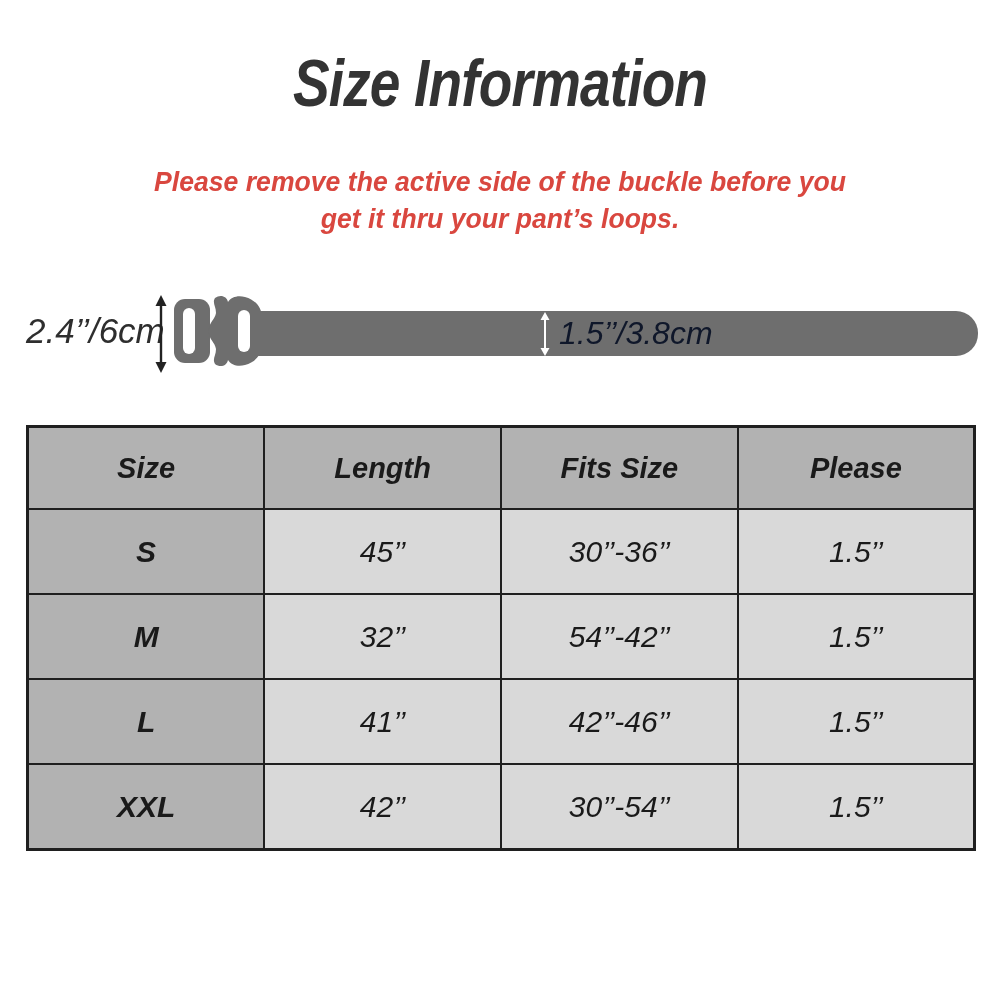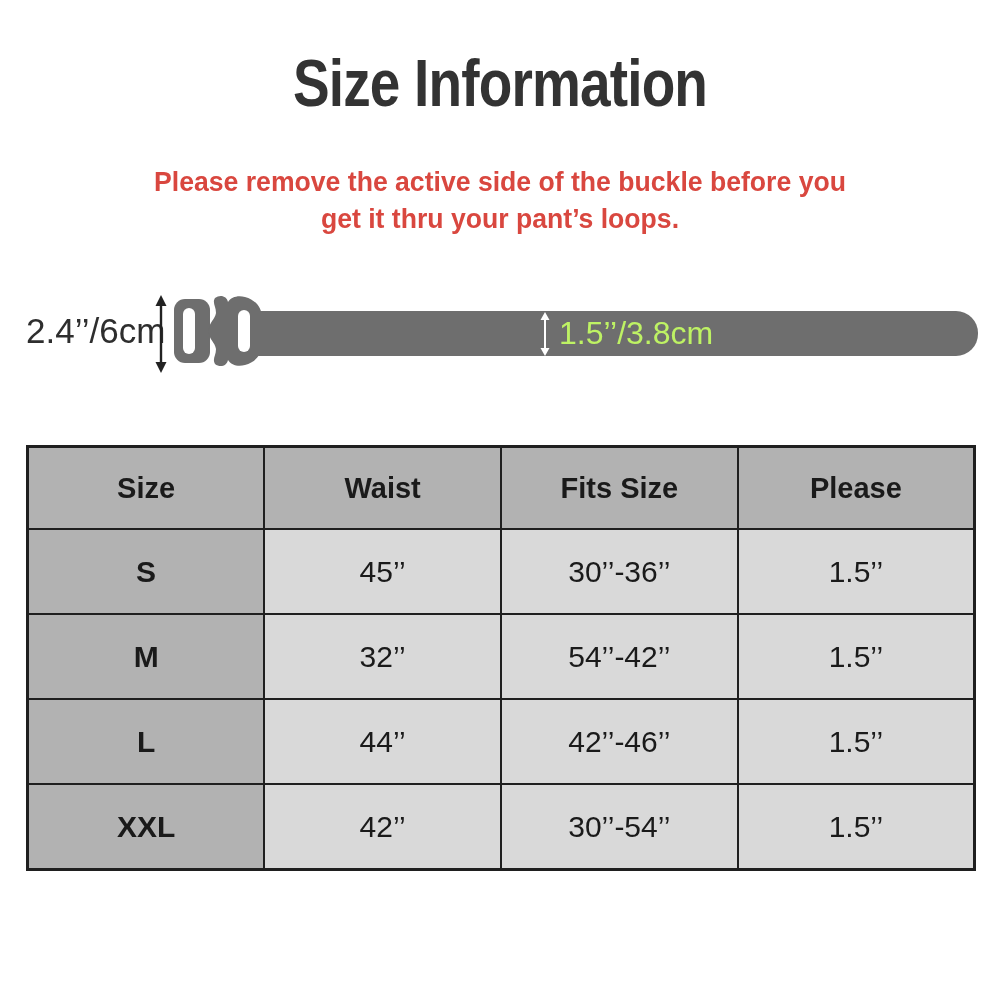"Size Information" .canvas { font-style: none -> italic }
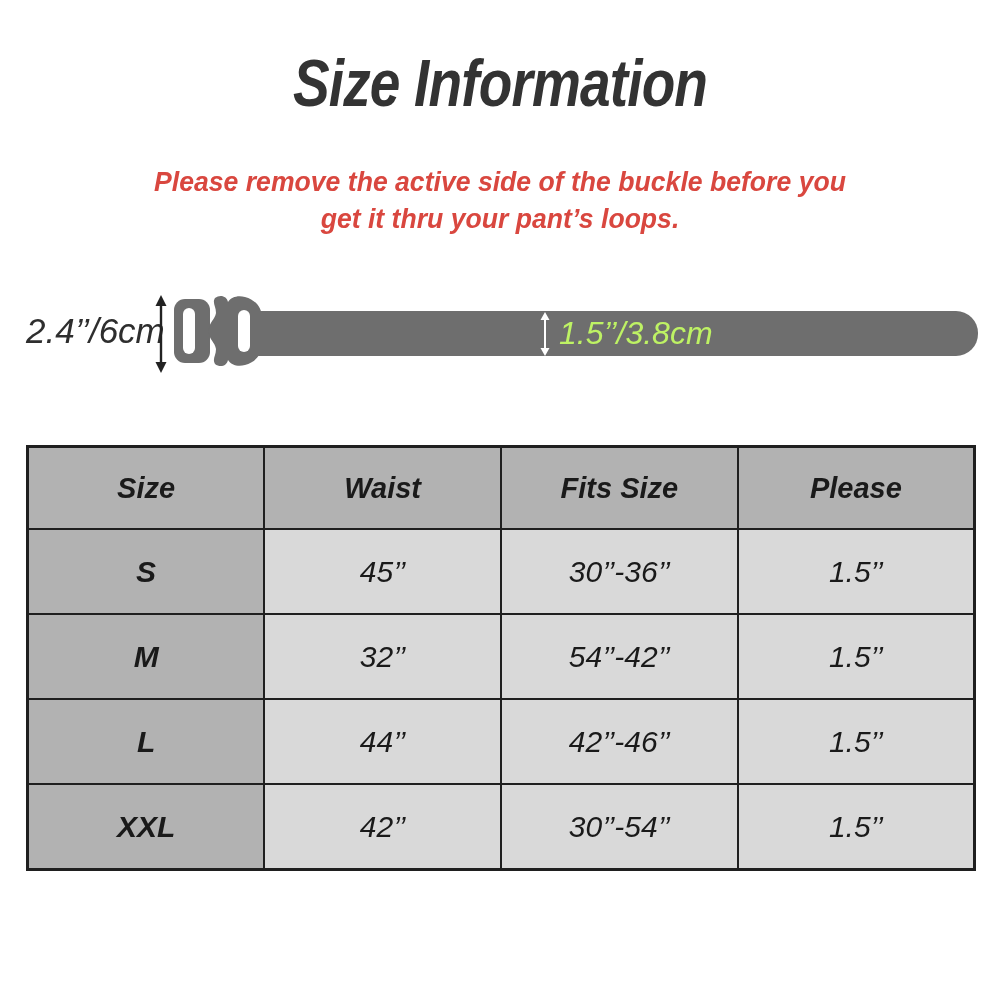"1.5’’/3.8cm" .w-label { color: #bef264 -> #0f172a }
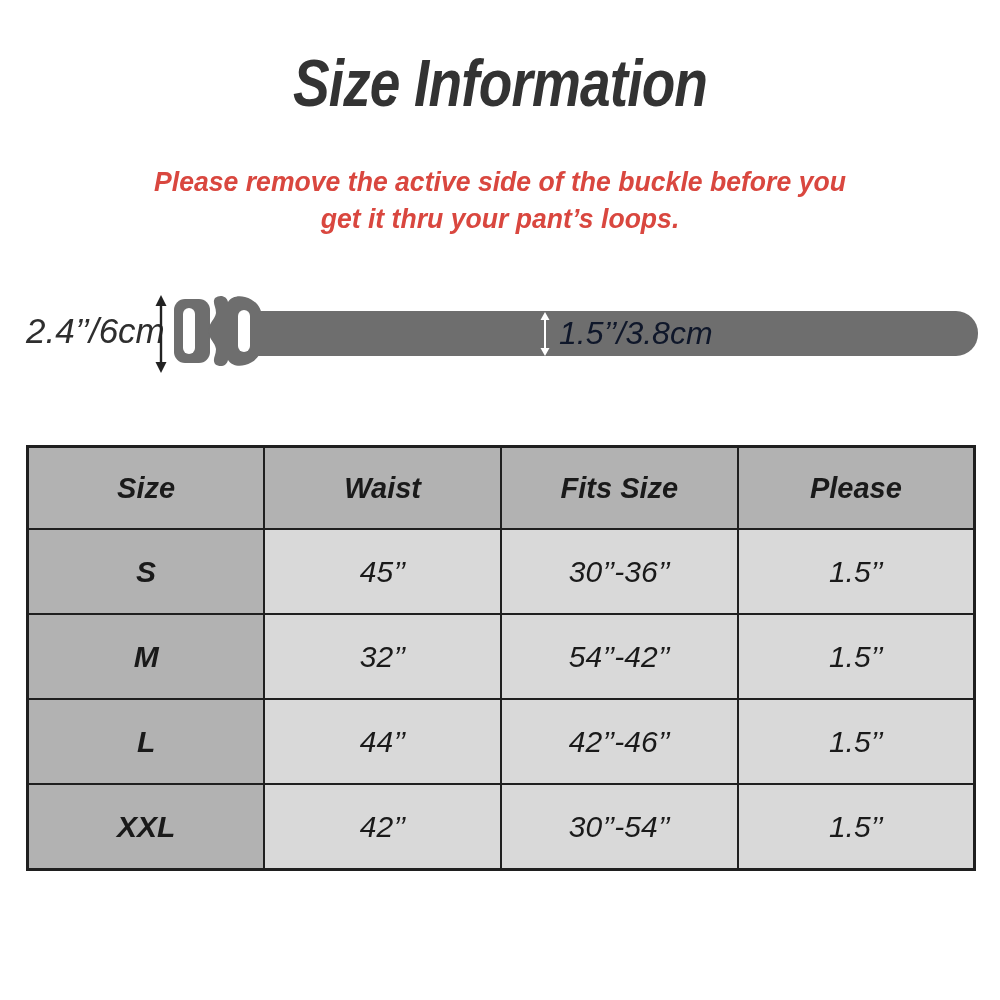"Size" .size-table { margin-top: 20px -> none }
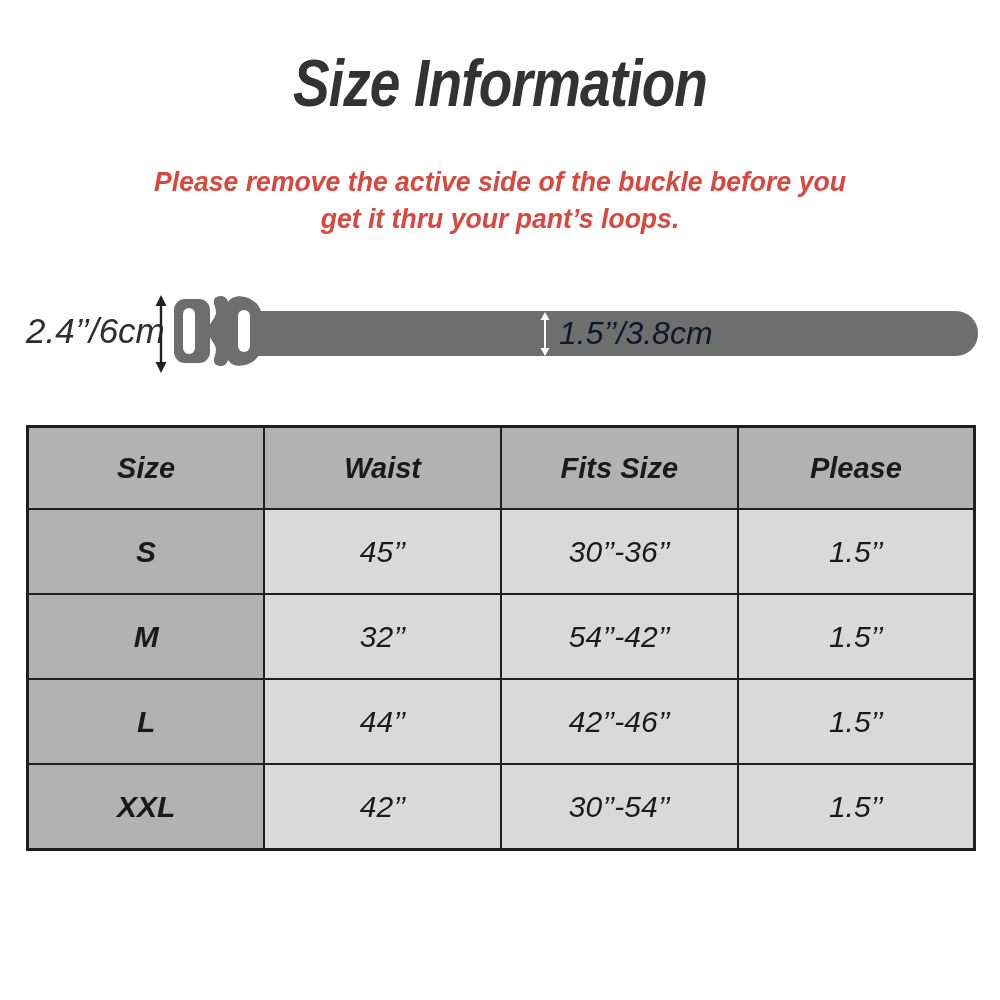"Waist" th { text: Waist -> Length }
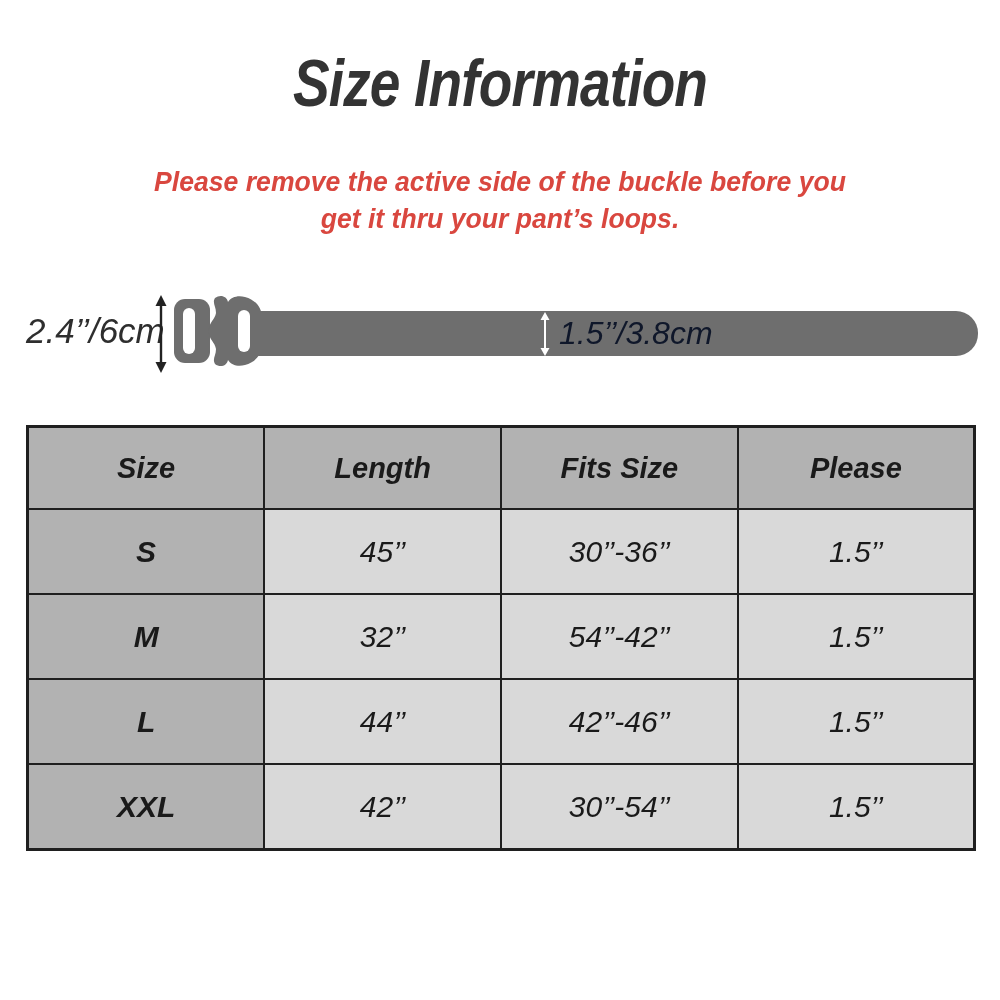"44’’" td { text: 44’’ -> 41’’ }
